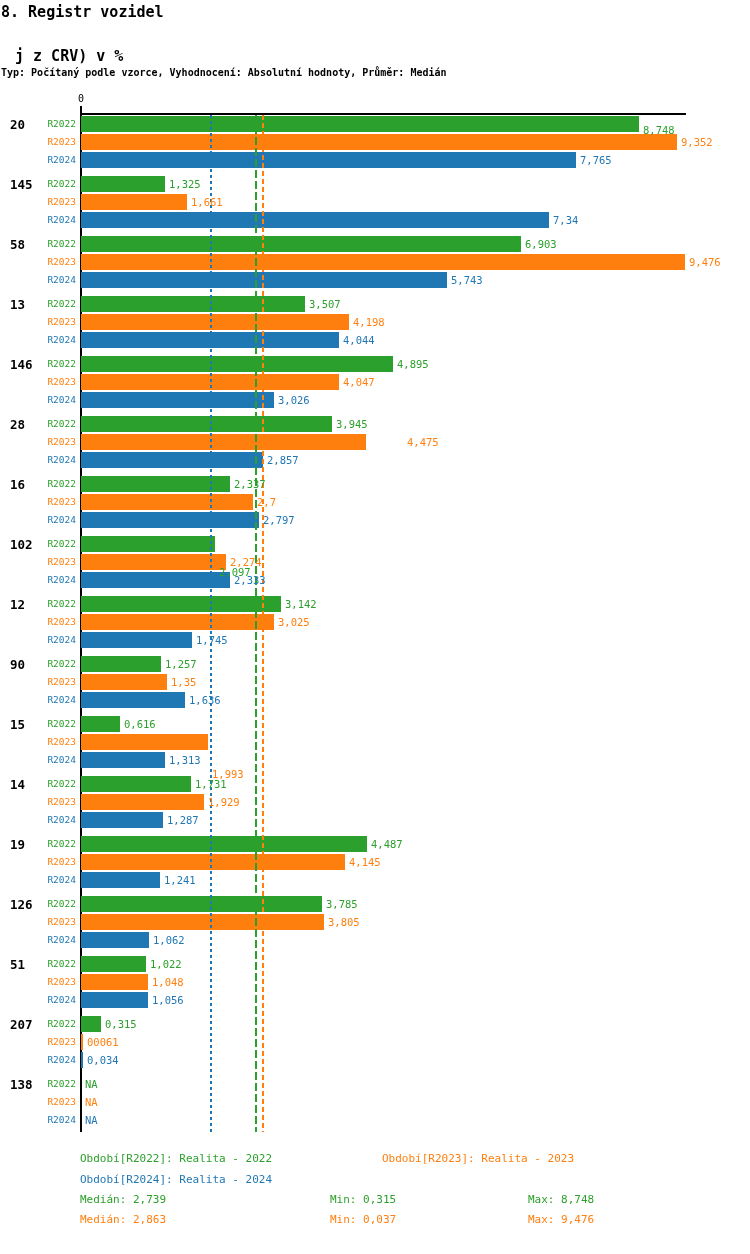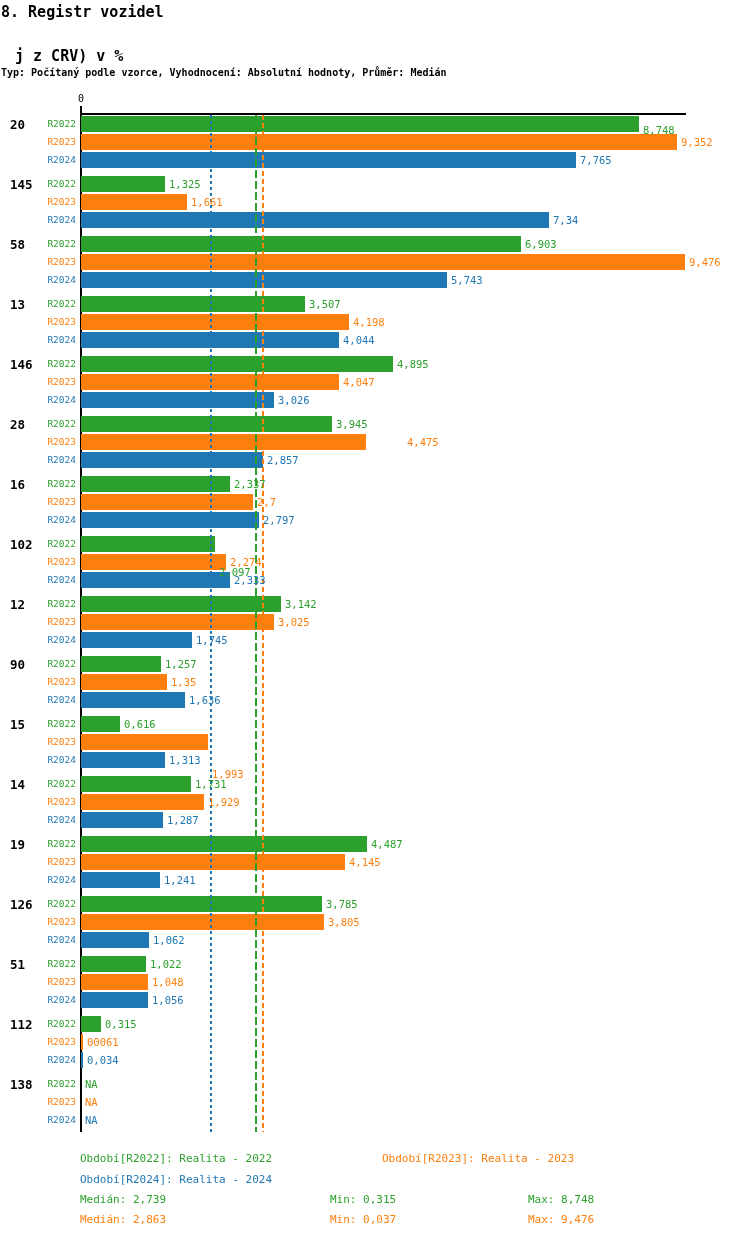"112" div.abs { text: 112 -> 207 }
